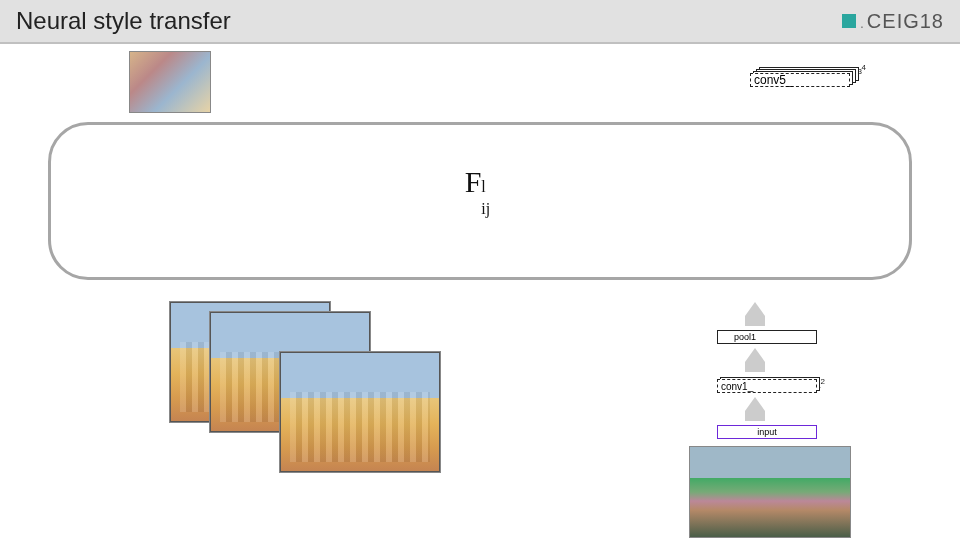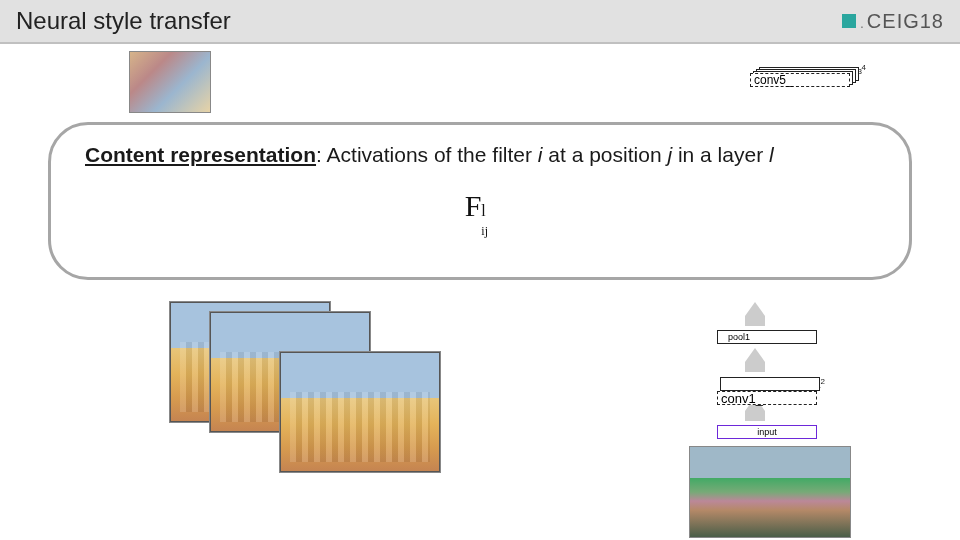"Content representation: Activations of" div.callout-line { html: <div> <b>Content representation</b><span>: Activations of the filter </span><i>i</i><span> at a position </span><i>j</i><span> in a layer </span><i>l</i> </div> -> none }
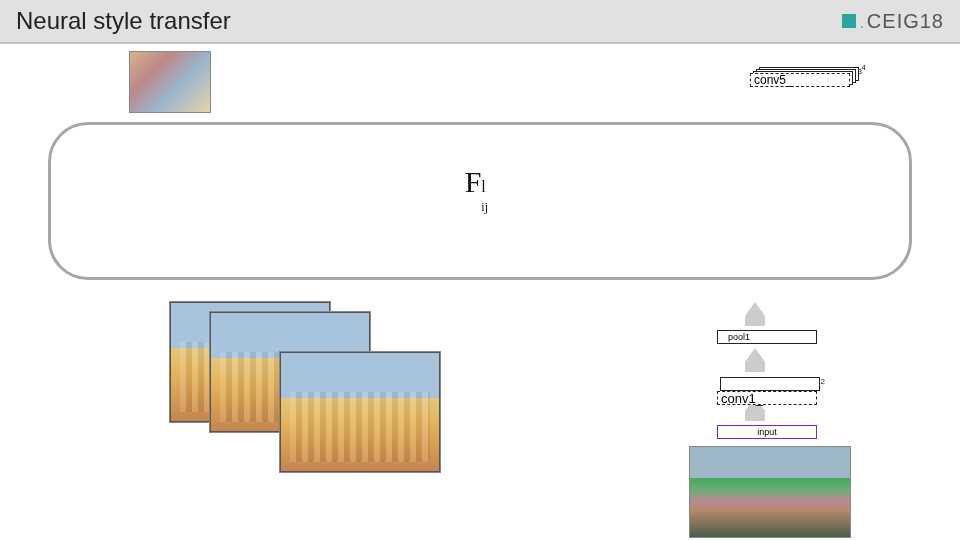"ij" .formula sub { font-size: 12px -> 16px }
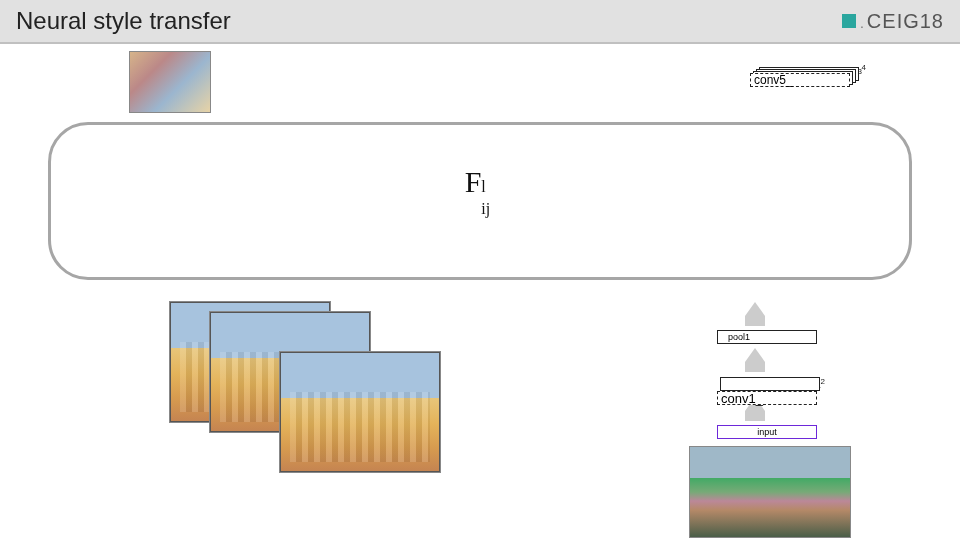"pool1" .poolbox { padding-left: 10px -> 16px }
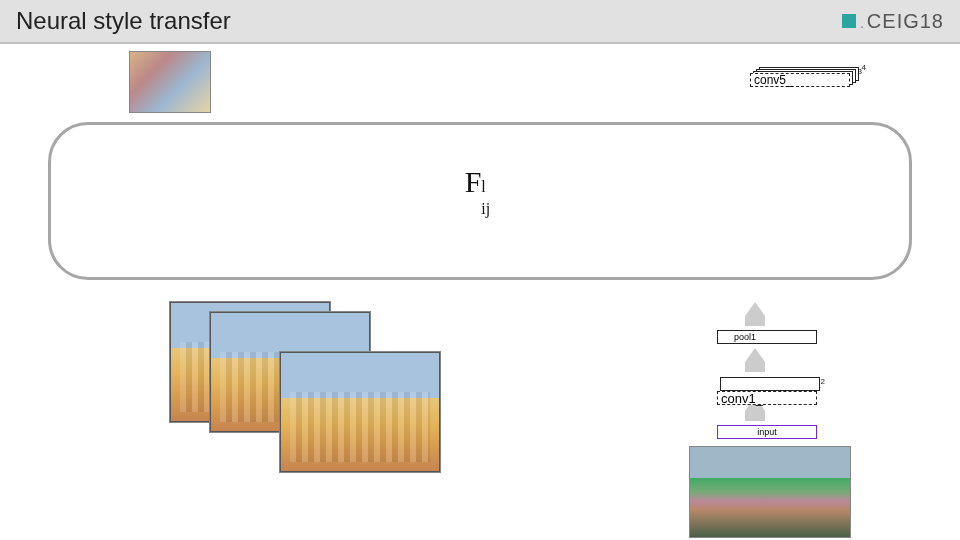"conv1_" div.l1 { font-size: 13px -> 10px; margin-top: 12px -> none }
